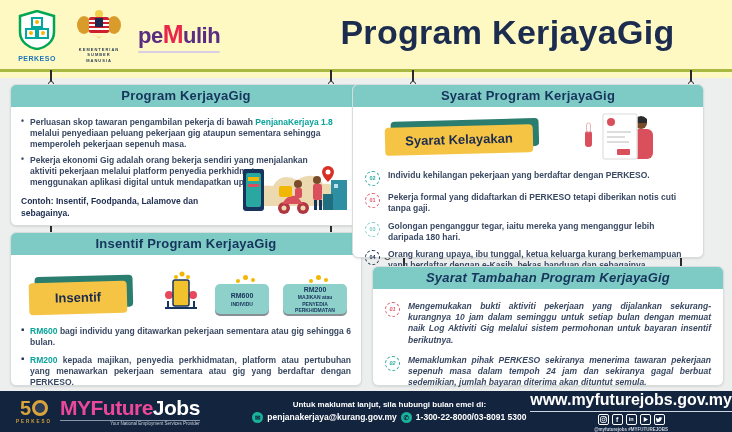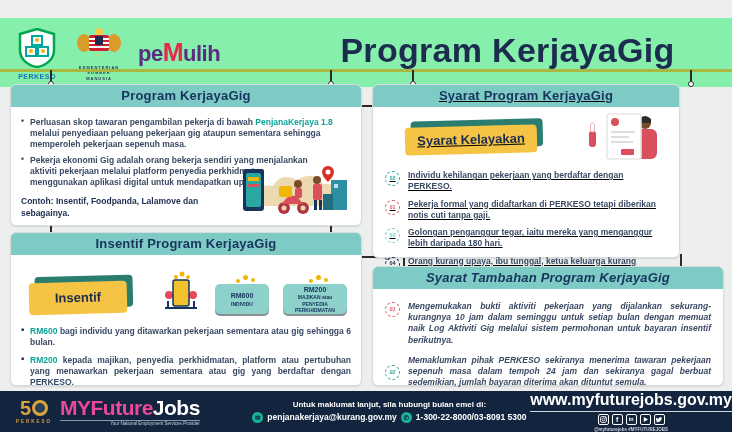"peMulih" .topbar { background: #86efac -> #fef9c3; height: 69px -> 78px; top: 18px -> 0 }
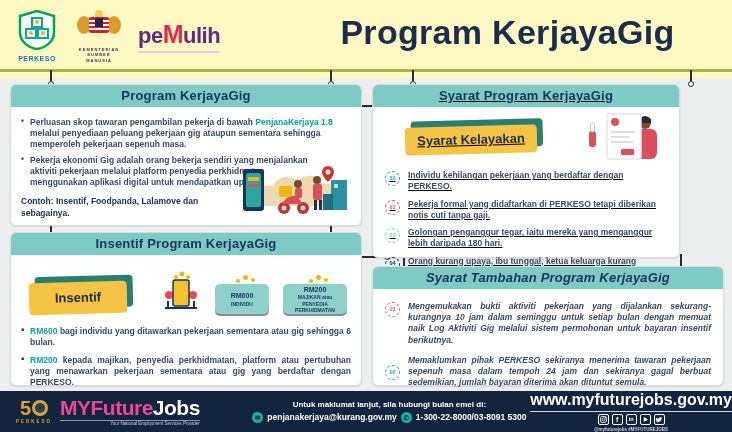"Syarat Program KerjayaGig" div.card { left: 372px -> 352px; text-decoration: underline -> none; width: 308px -> 352px }
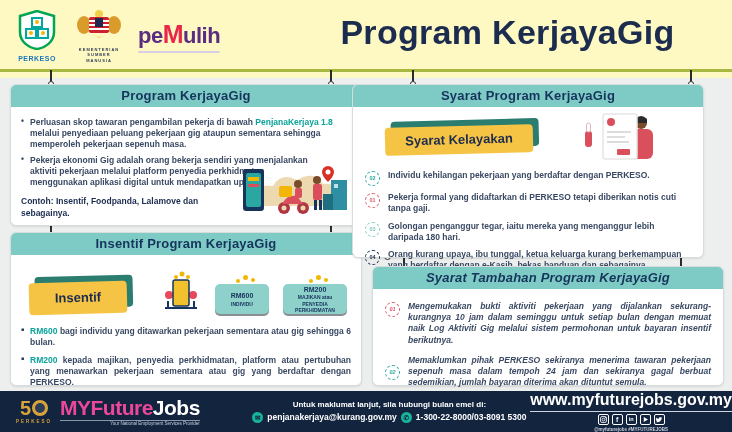"Memaklumkan pihak PERKESO sekiranya" div.nitem { align-items: center -> none }
